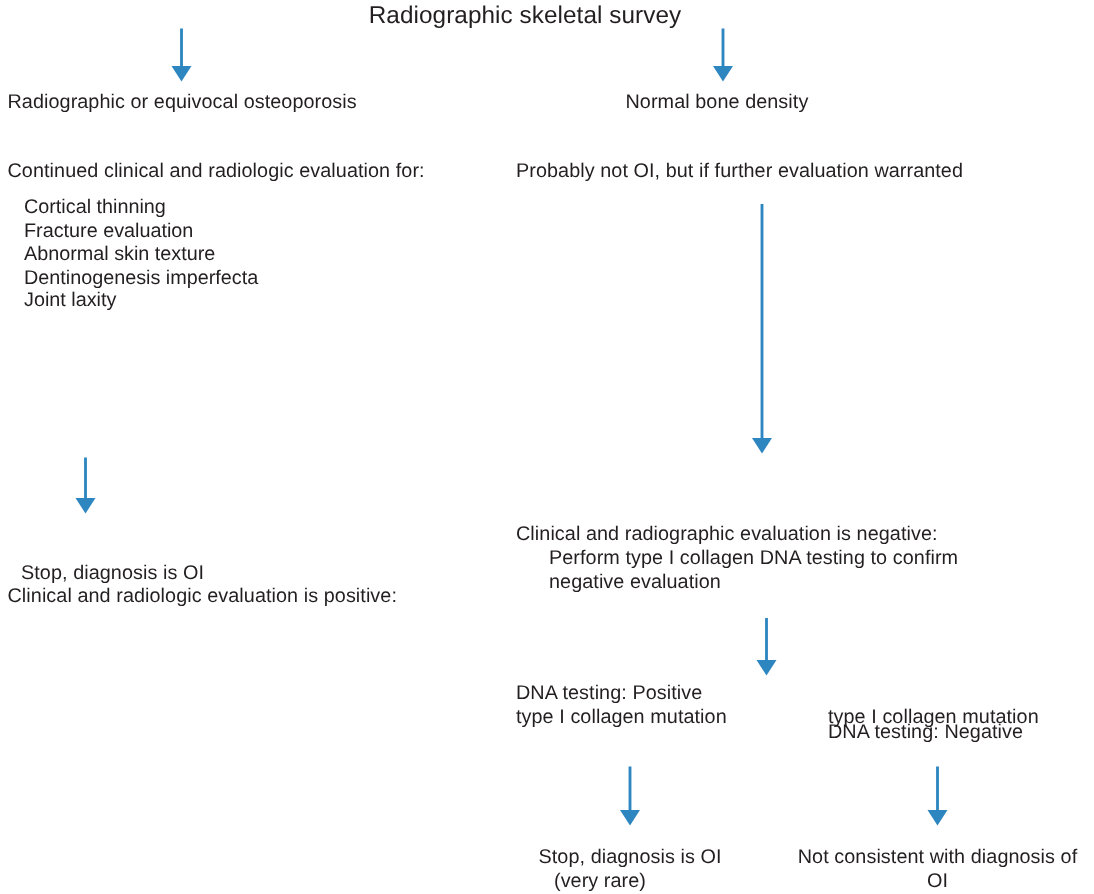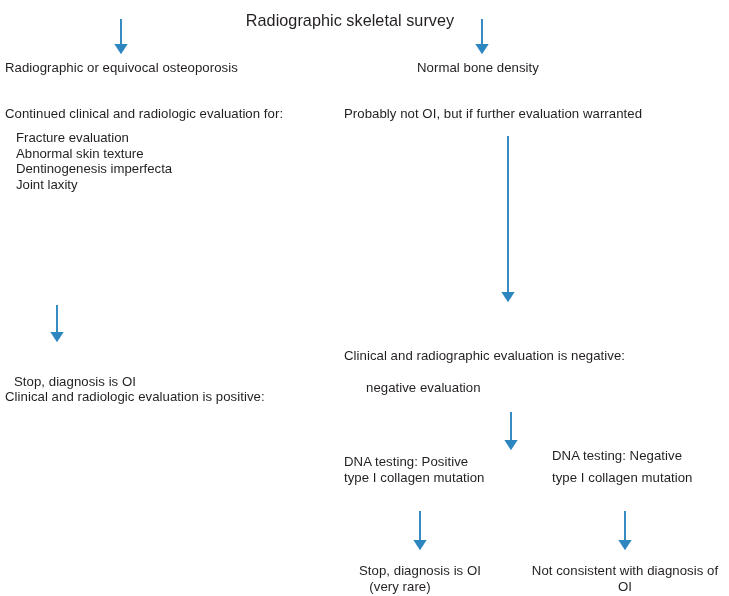"Radiographic skeletal survey" div.txt { top: 11px -> 1px }
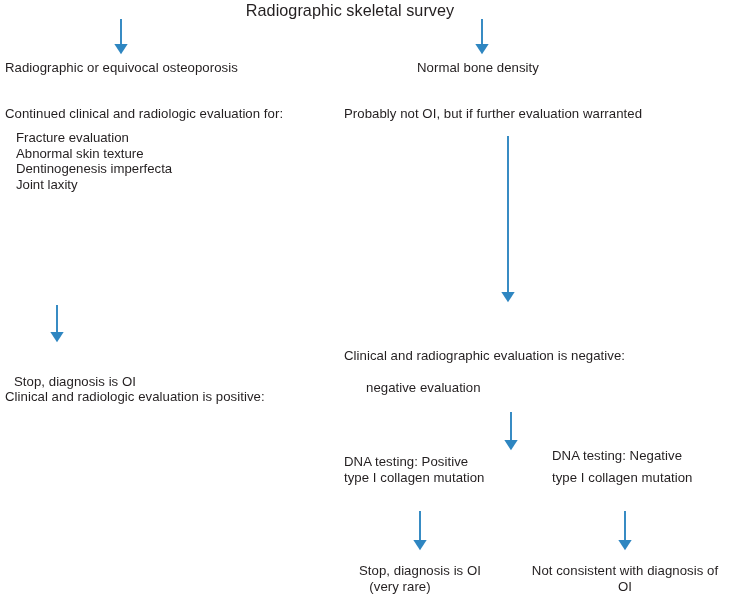"Cortical thinning" div { html: none -> <div>Cortical thinning</div> }
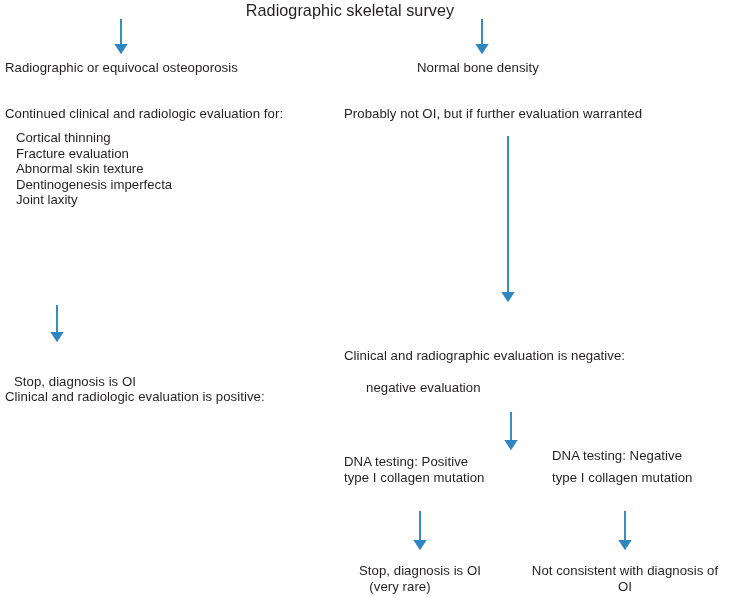"Perform type I collagen DNA" div.txt { html: none -> <div>Perform type I collagen DNA testing to confirm</div> }
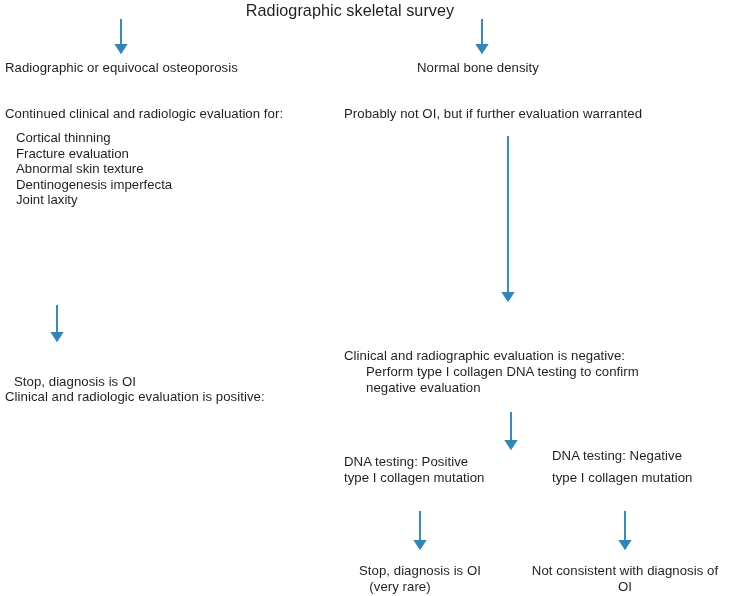"DNA testing: Negative" div.txt { top: 448px -> 480px }
